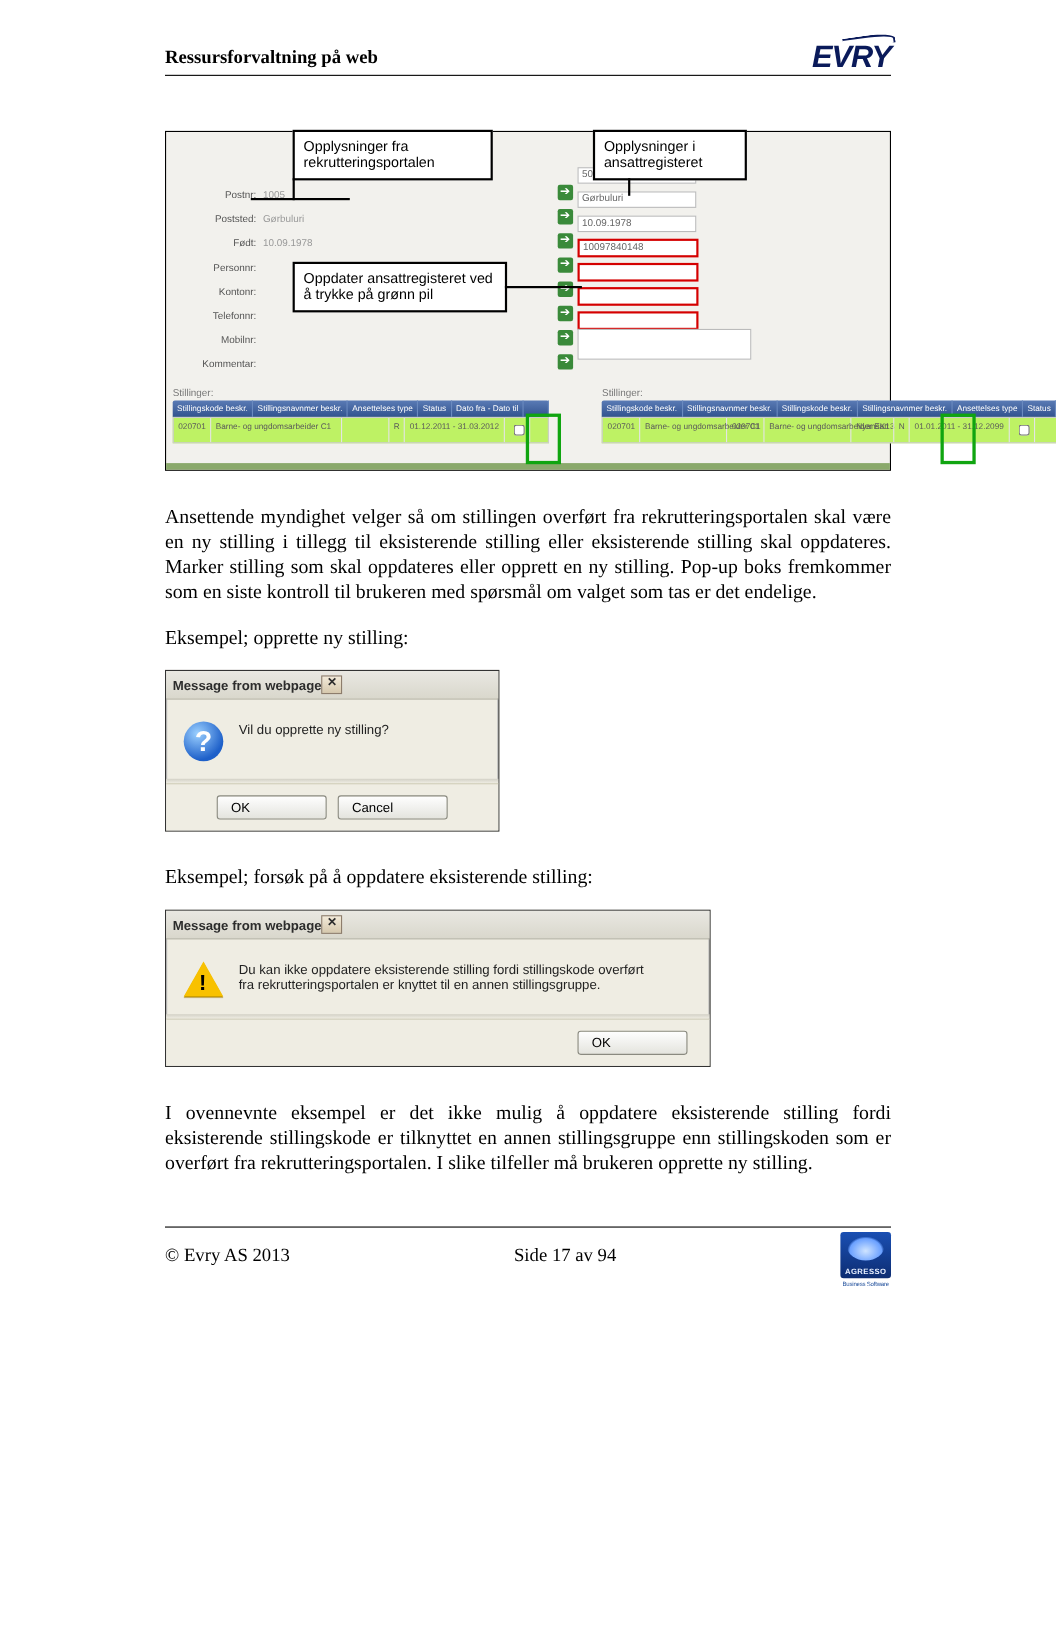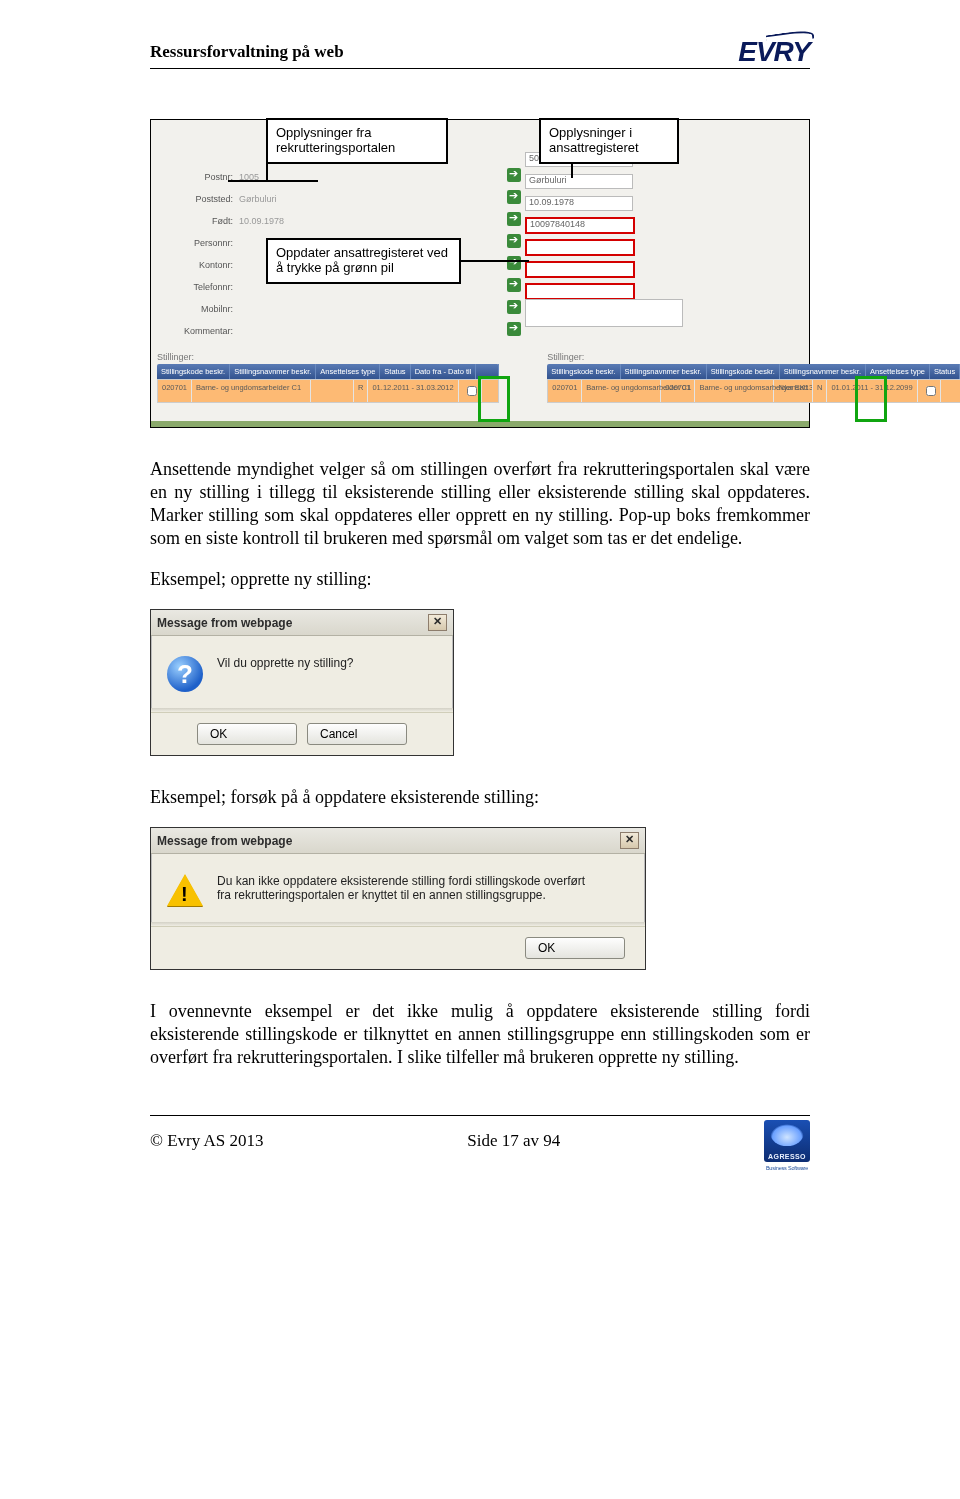"020701" .tbl-row { background: #fdba74 -> #bef264 }
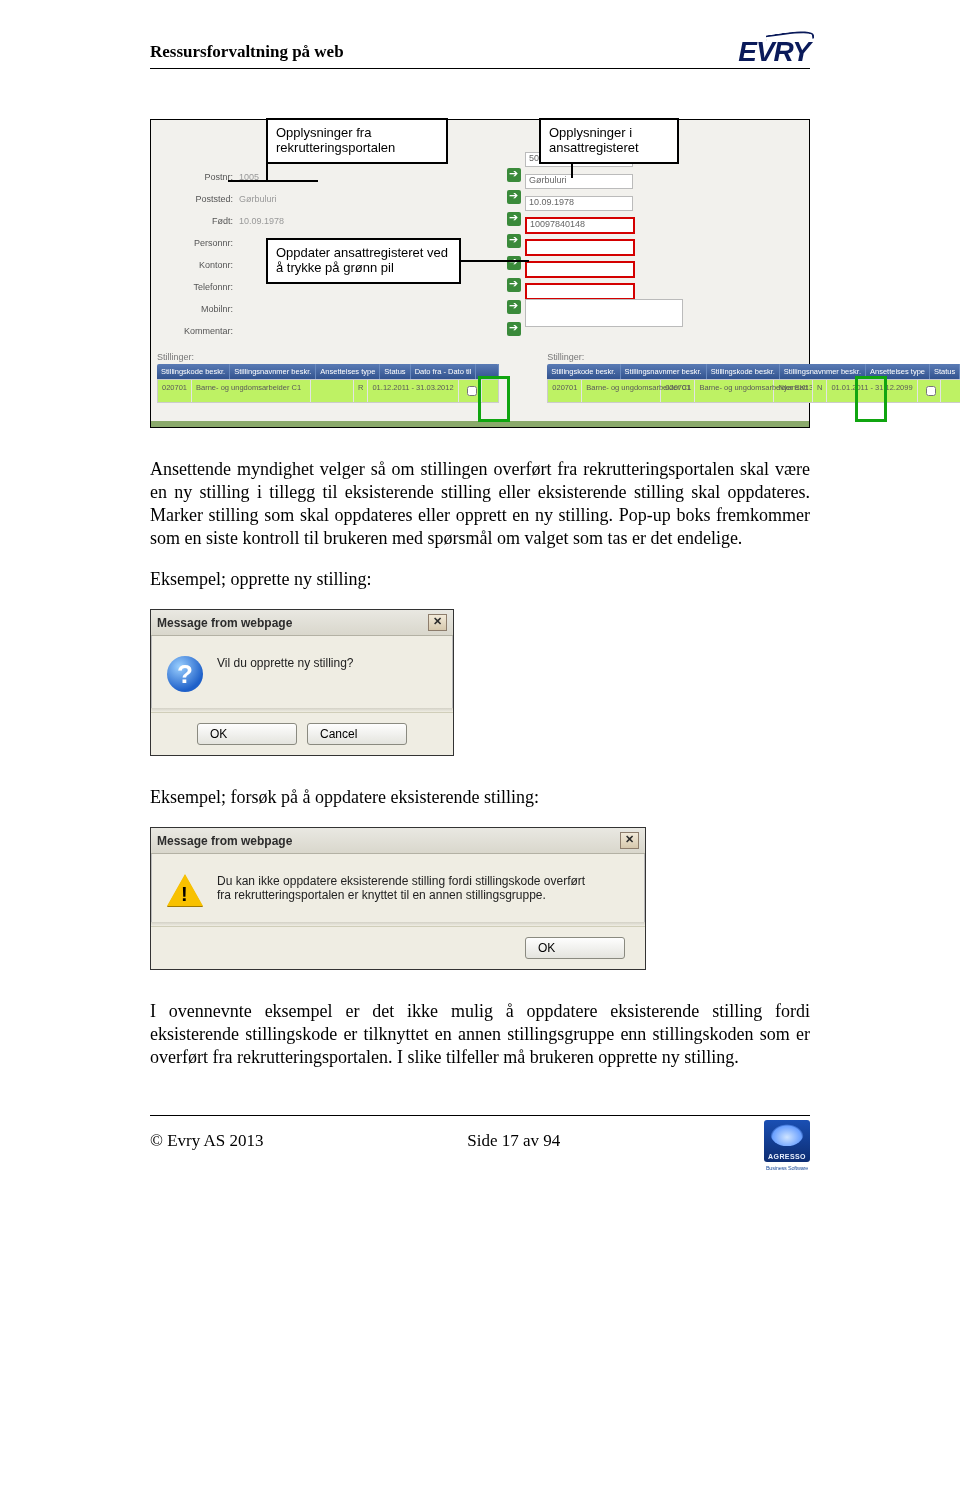"Message from webpage" .dlg-title { justify-content: space-between -> none }
